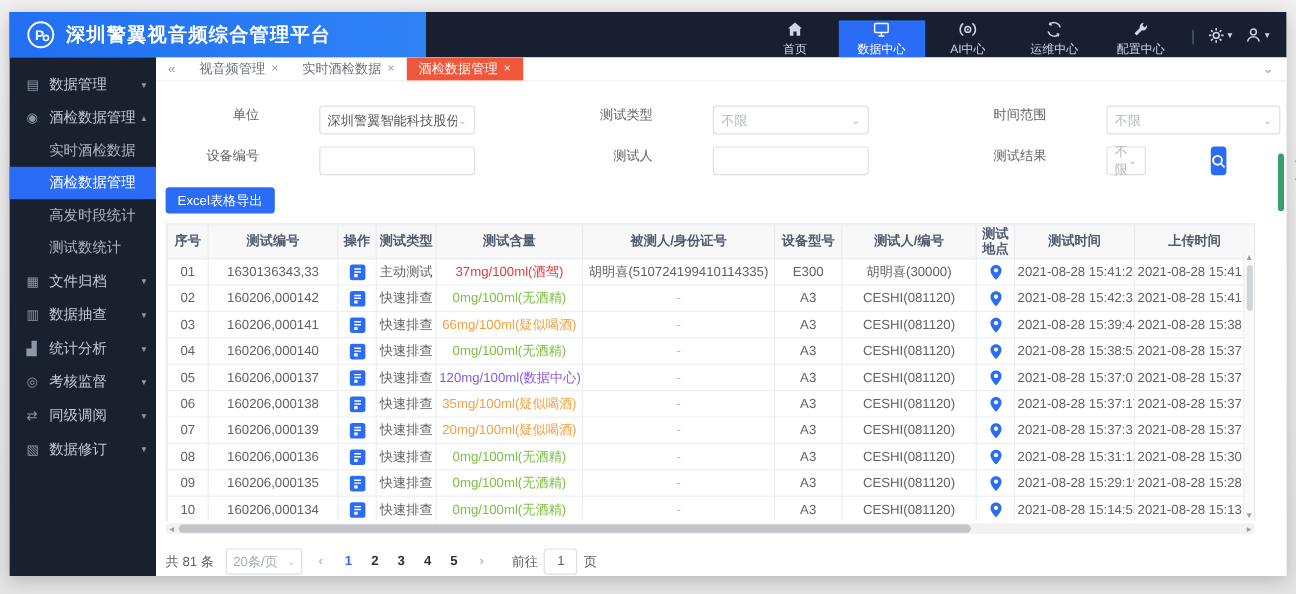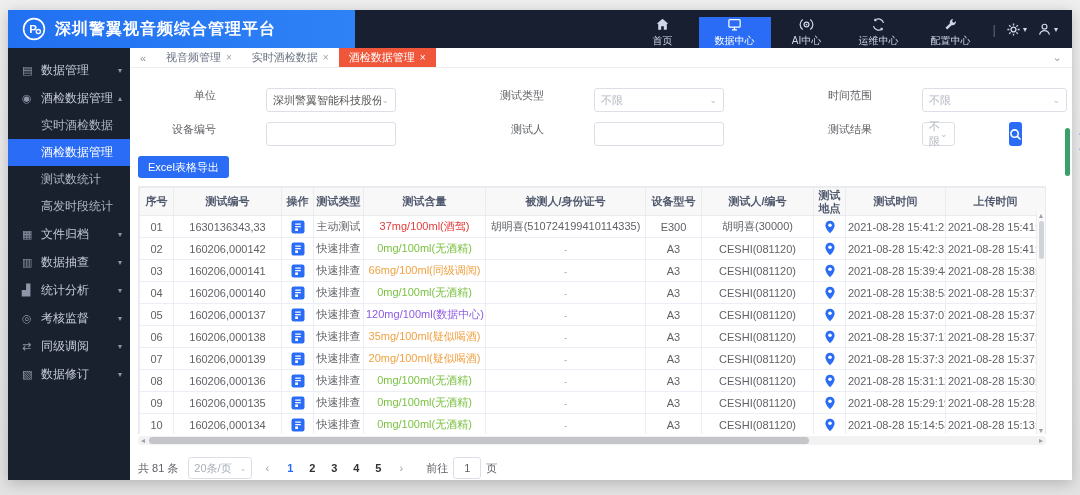"测试数统计" div.sb-item { order: before "高发时段统计" -> after "高发时段统计" }
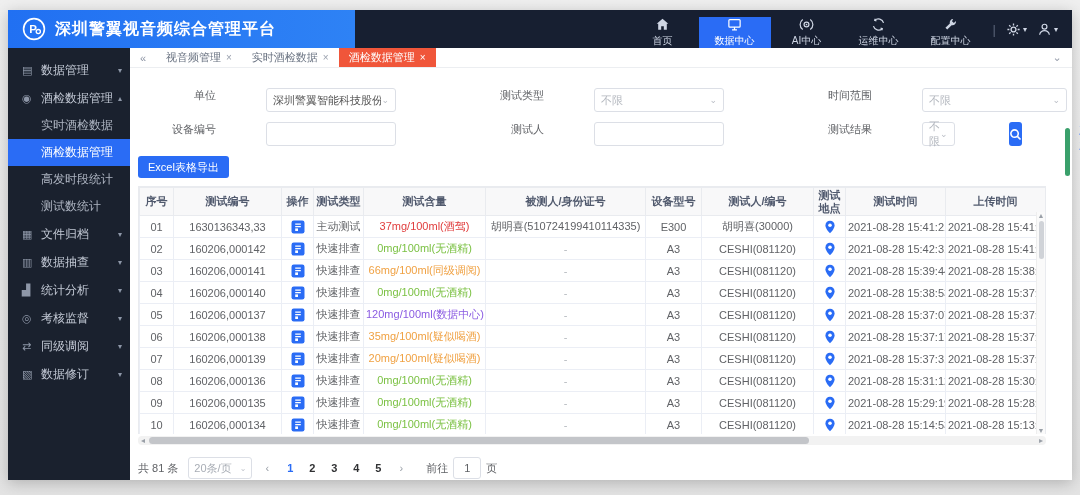"66mg/100ml(同级调阅)" td.c-orange { text: 同级调阅 -> 疑似喝酒 }
